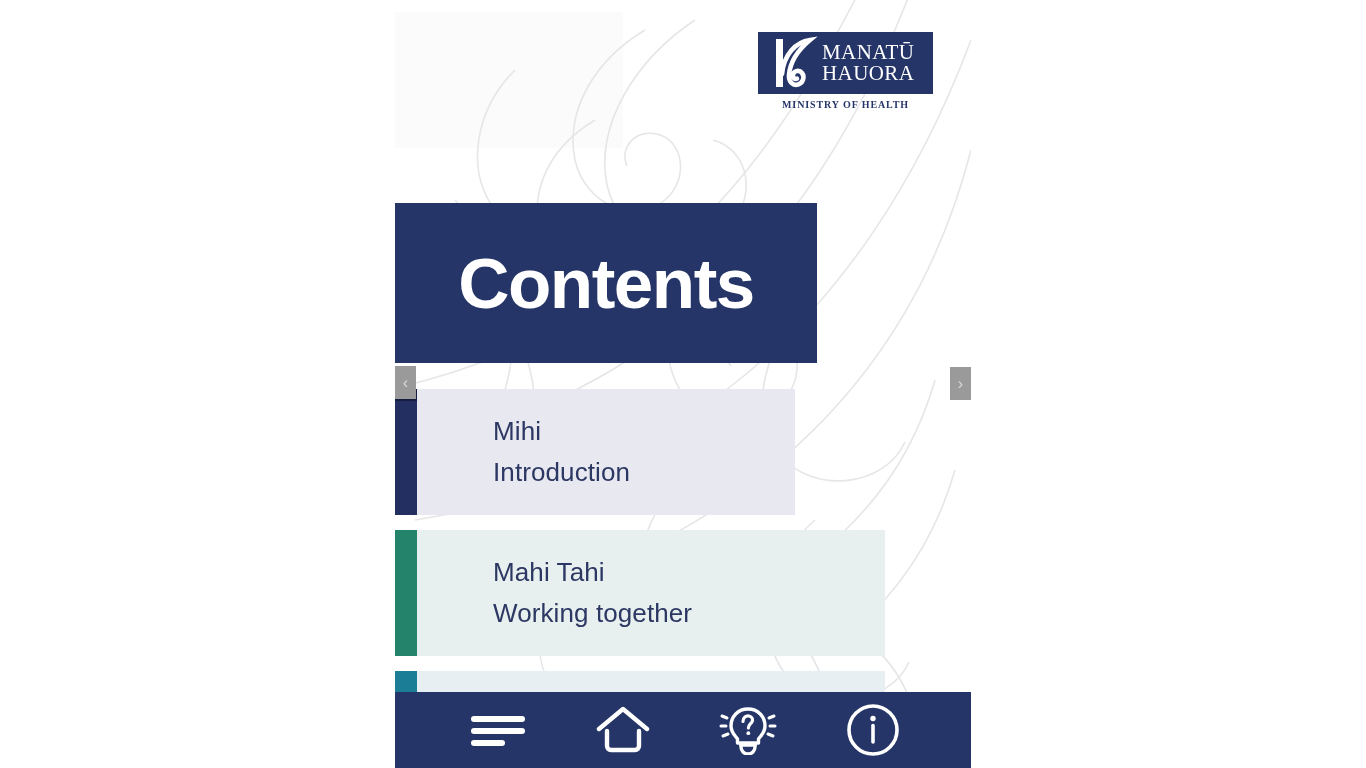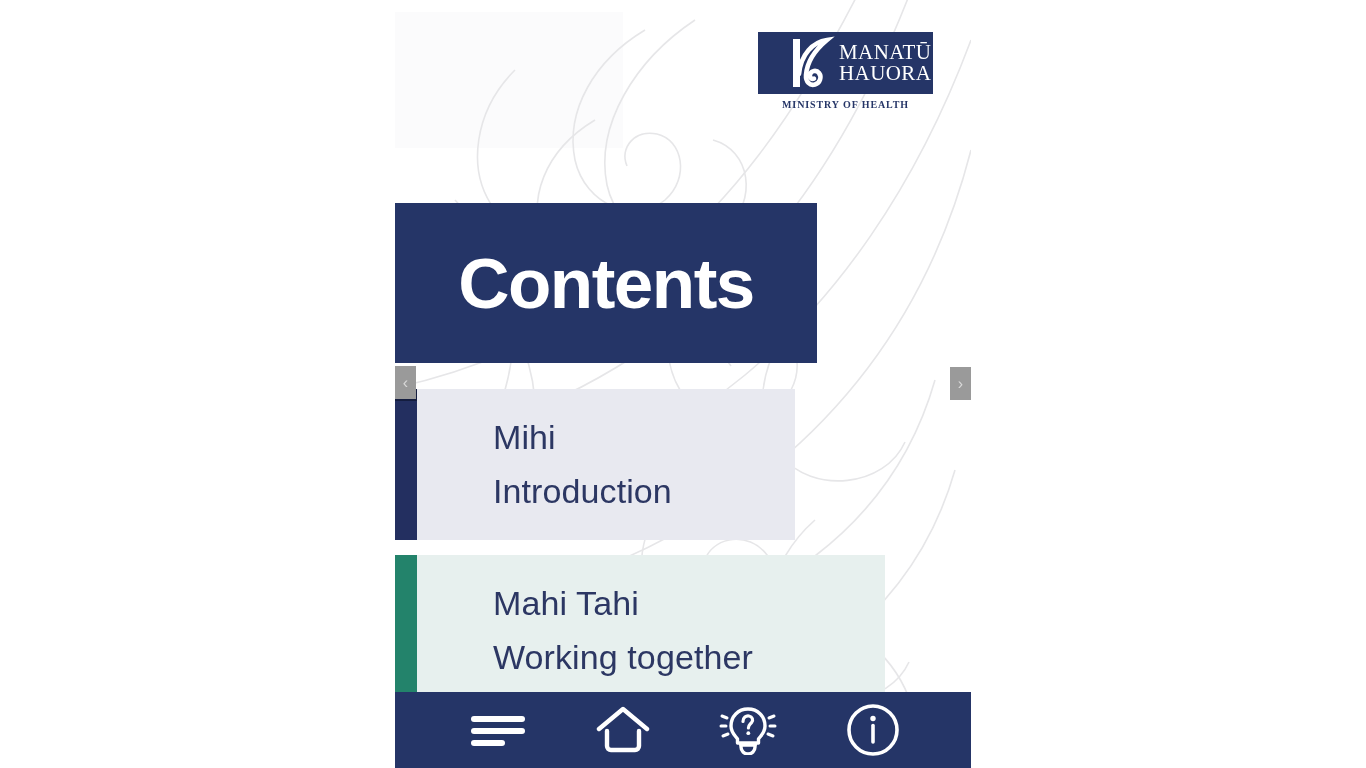"MANATŪ" .logo-box { padding-left: 21px -> 4px }
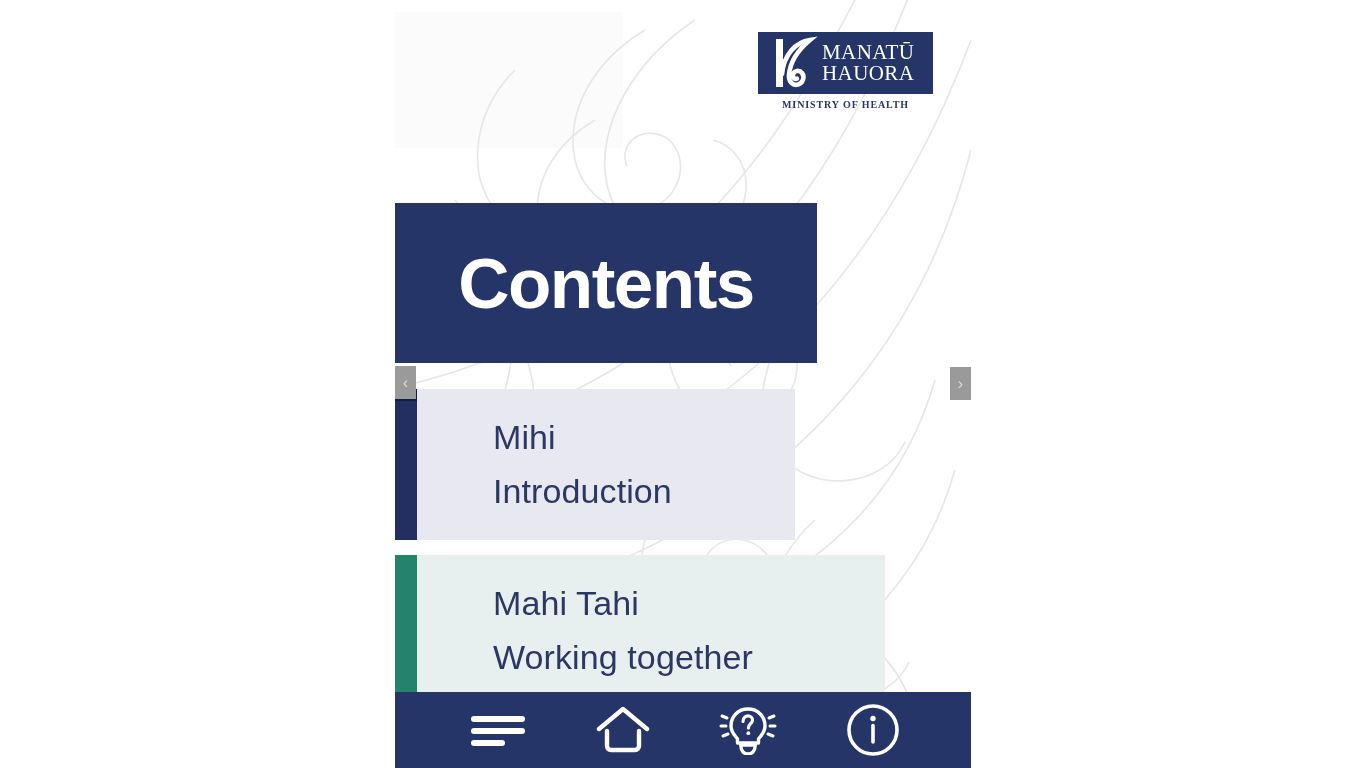"Mihi" .card-title, .card-sub { font-size: 34px -> 26px }
